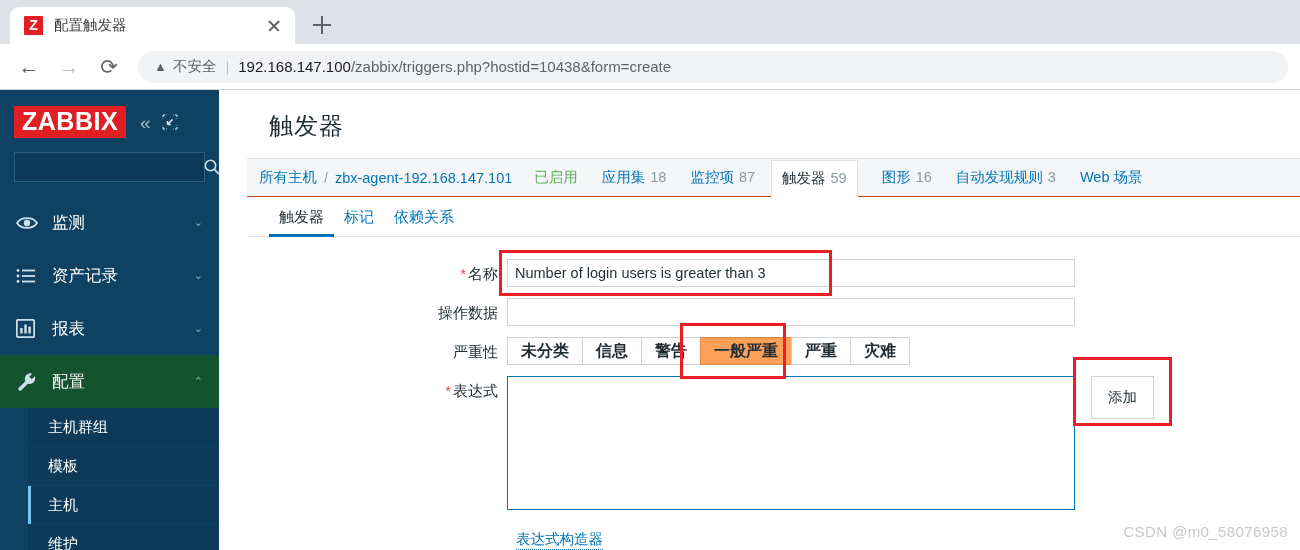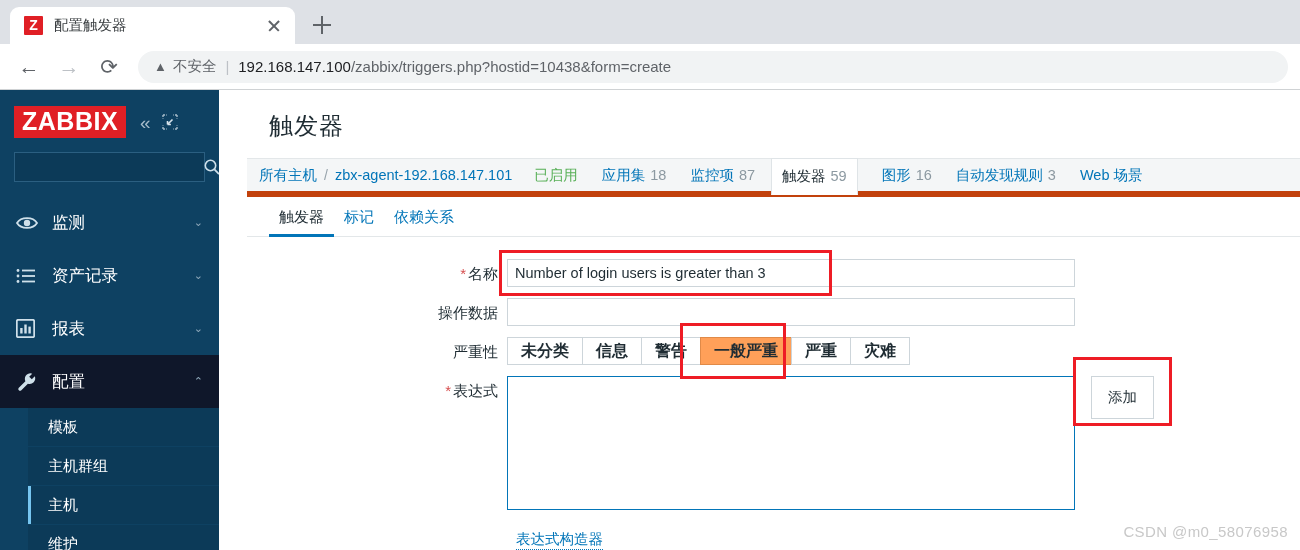"所有主机" .crumbbar { border-bottom: 6px solid #c2410c -> 1px solid #c2410c }
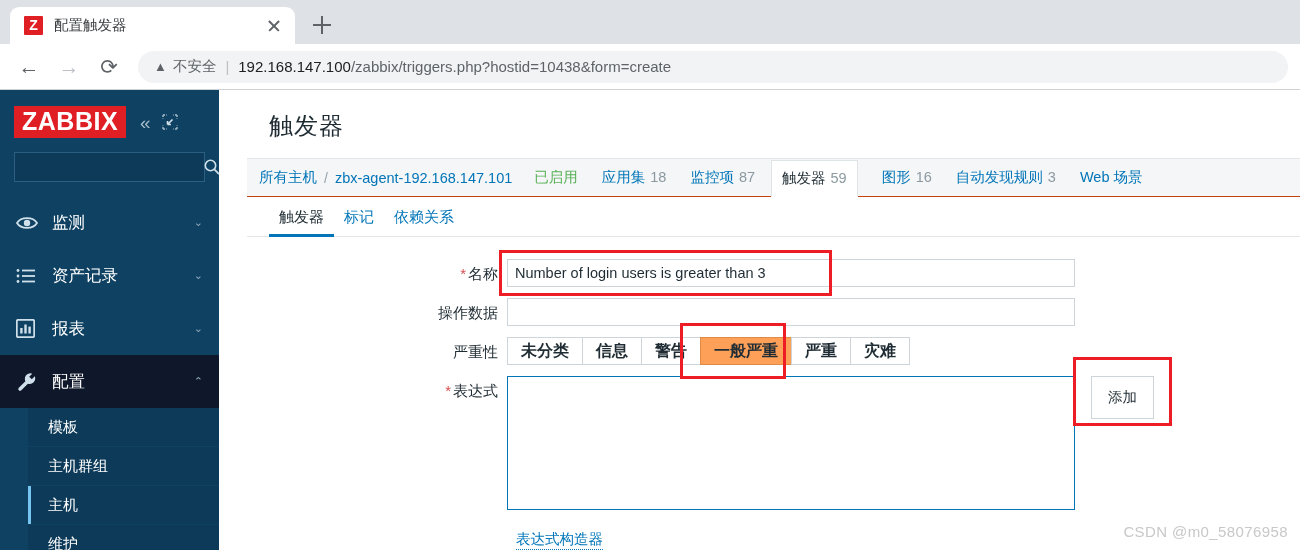"配置" .sb-item.active { background: #0f172a -> #14532d }
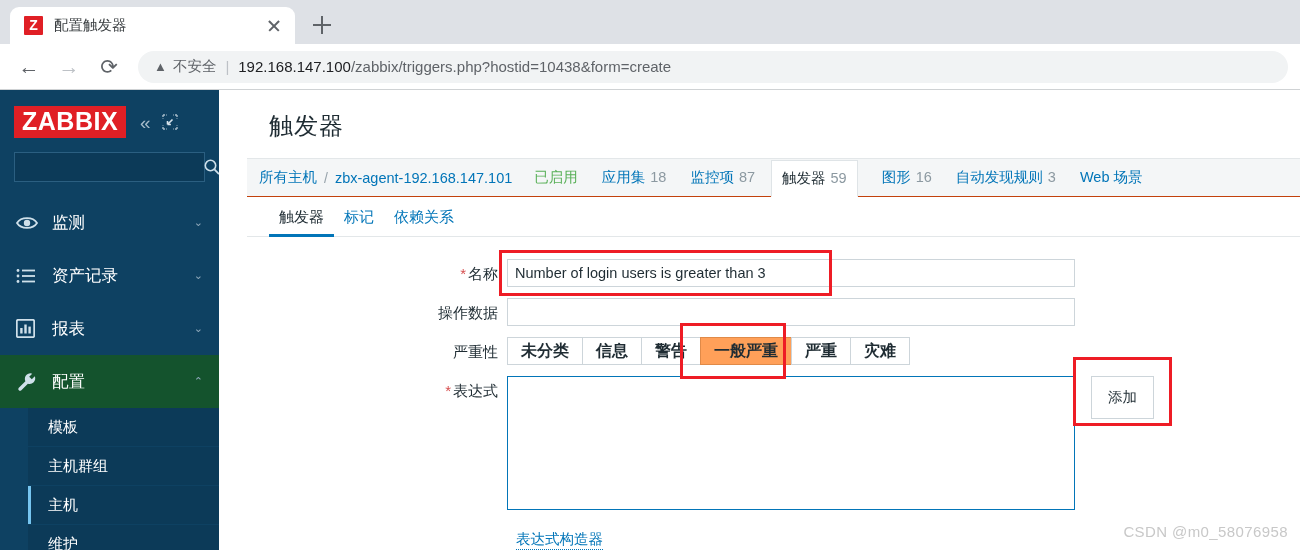"模板" div.sb-subitem { order: before "主机群组" -> after "主机群组" }
